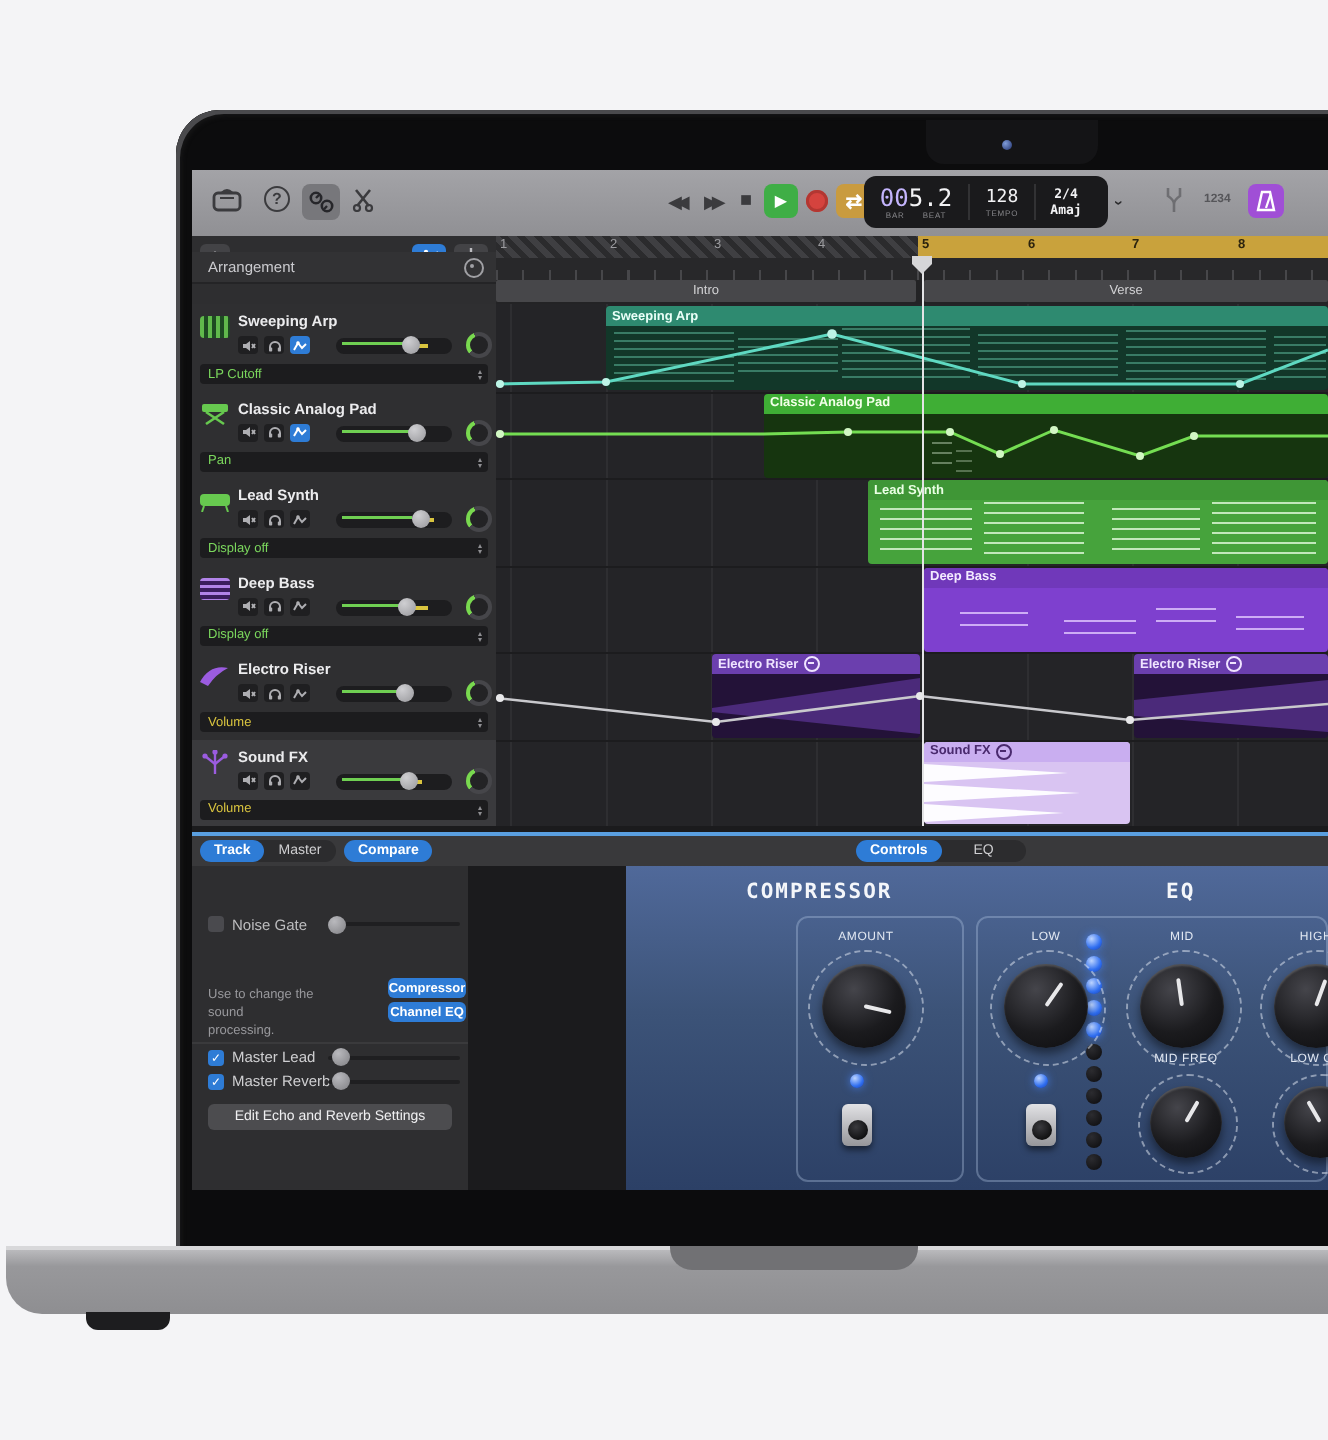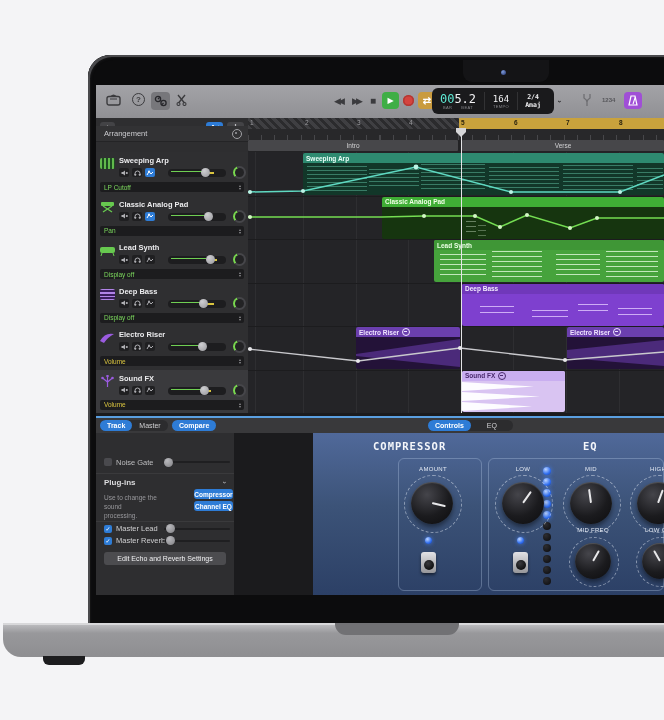"00" span { color: #5eead4 -> #c4b5fd }
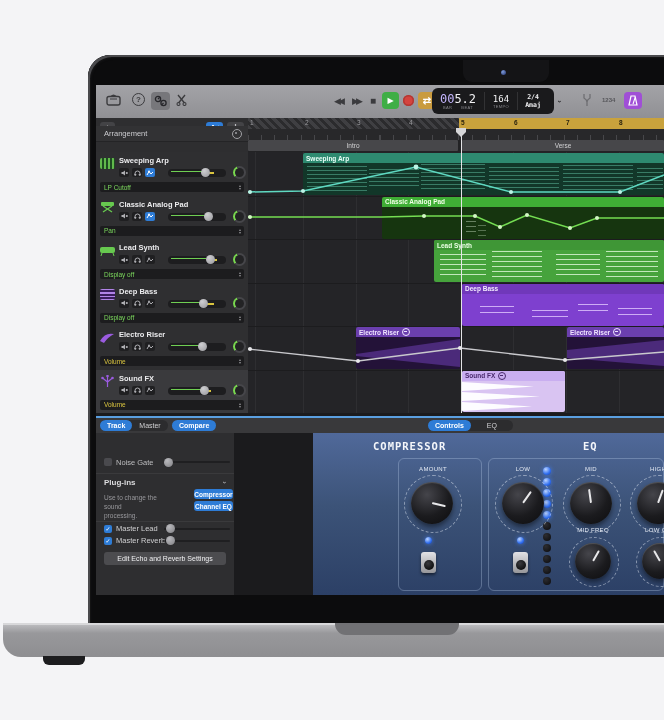"164" div { text: 164 -> 128 }
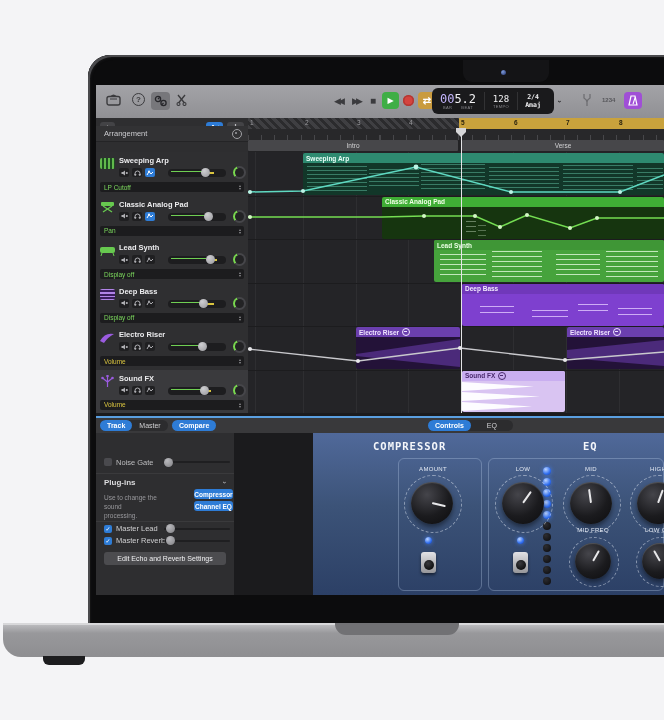"Plug-ins" div.irow { html: <div> <span>Plug-ins</span> <span>›</span> </div> -> none }
